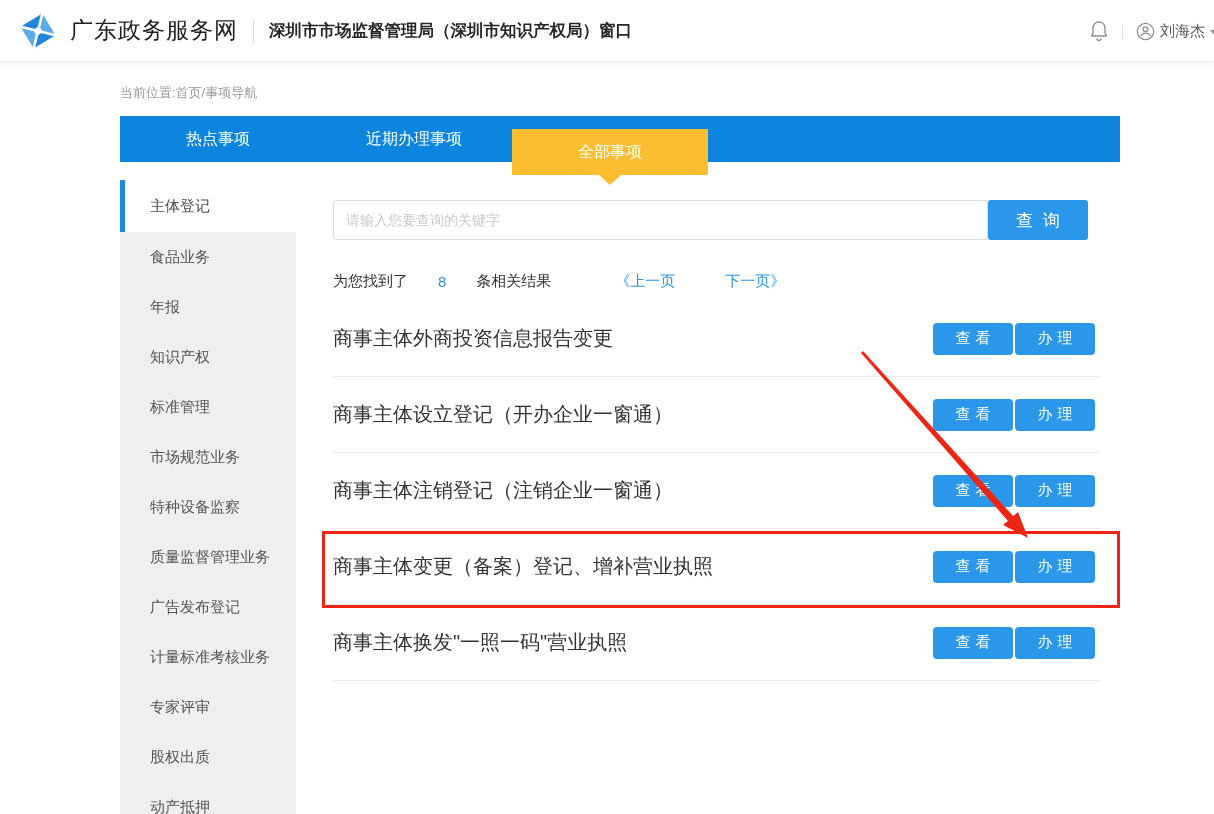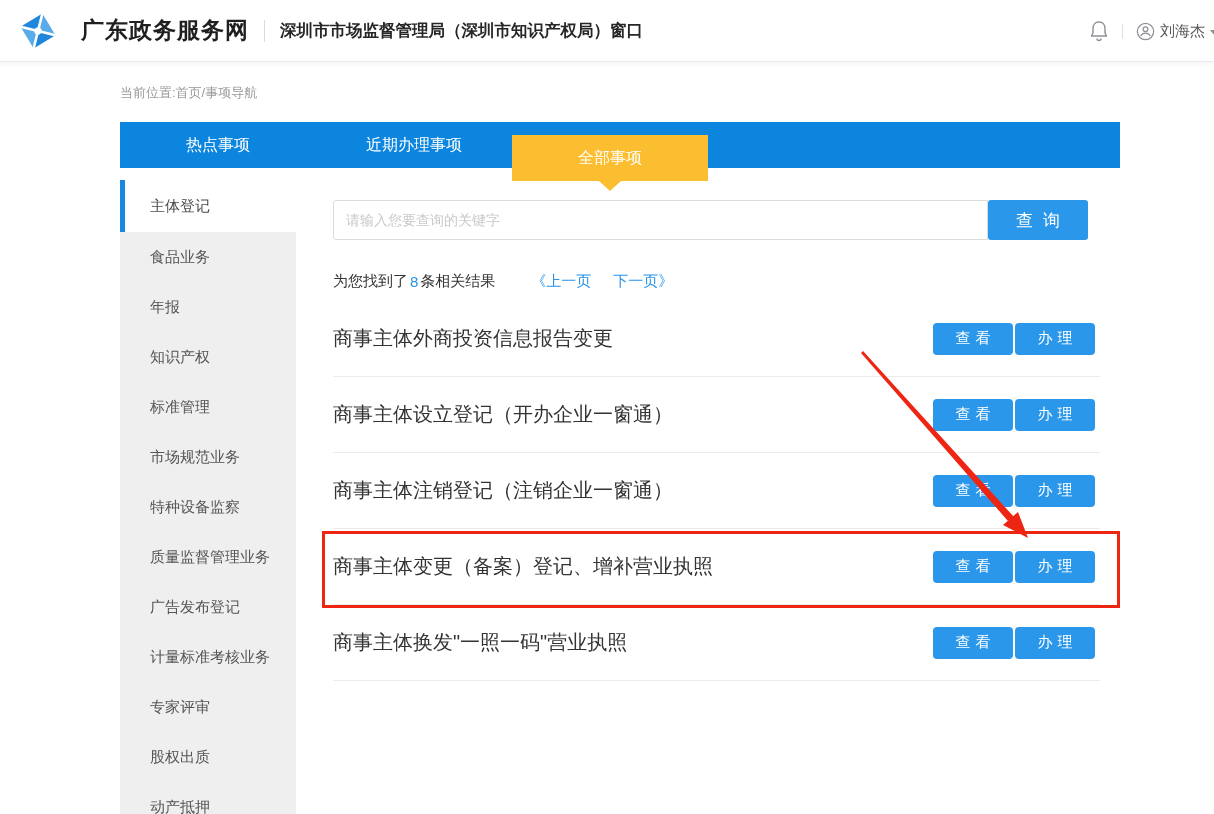"广东政务服务网" .brand { font-weight: bold -> normal; margin-left: 23px -> 12px }
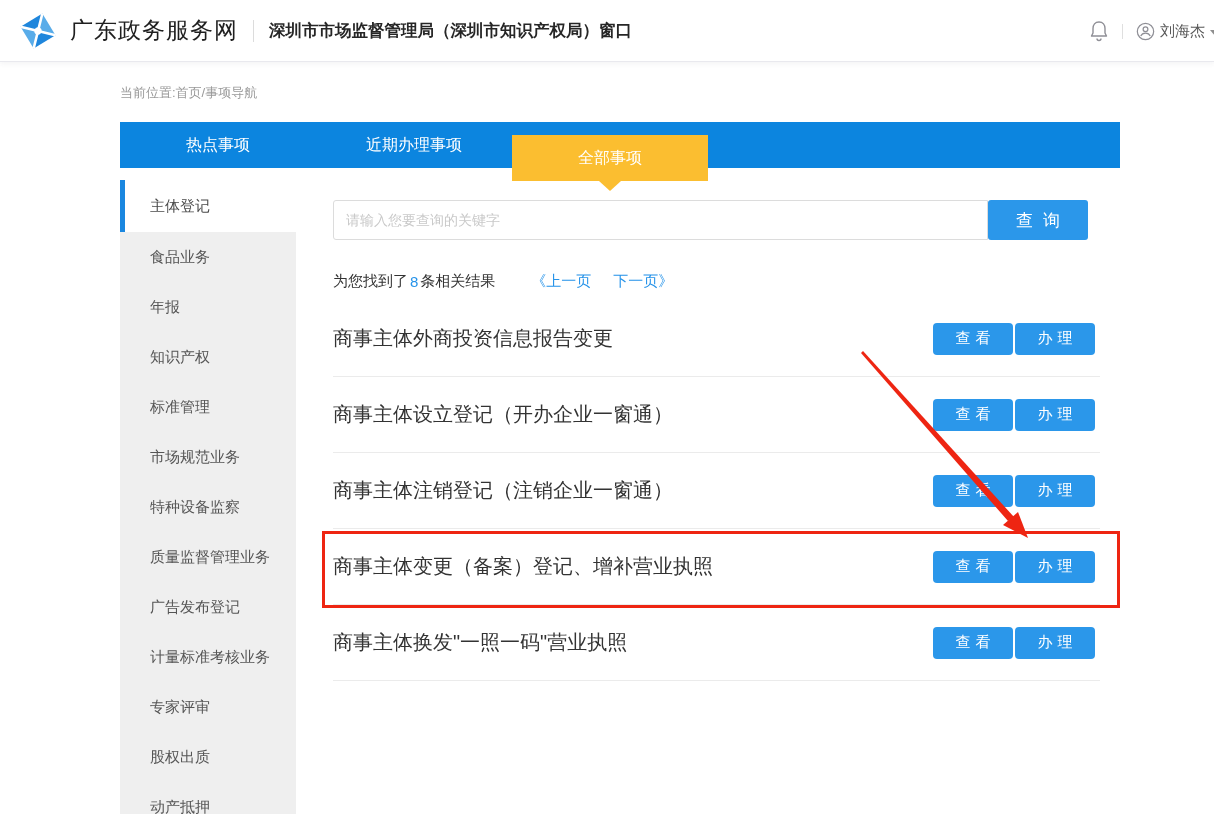"热点事项" .tabbar { top: 122px -> 116px }
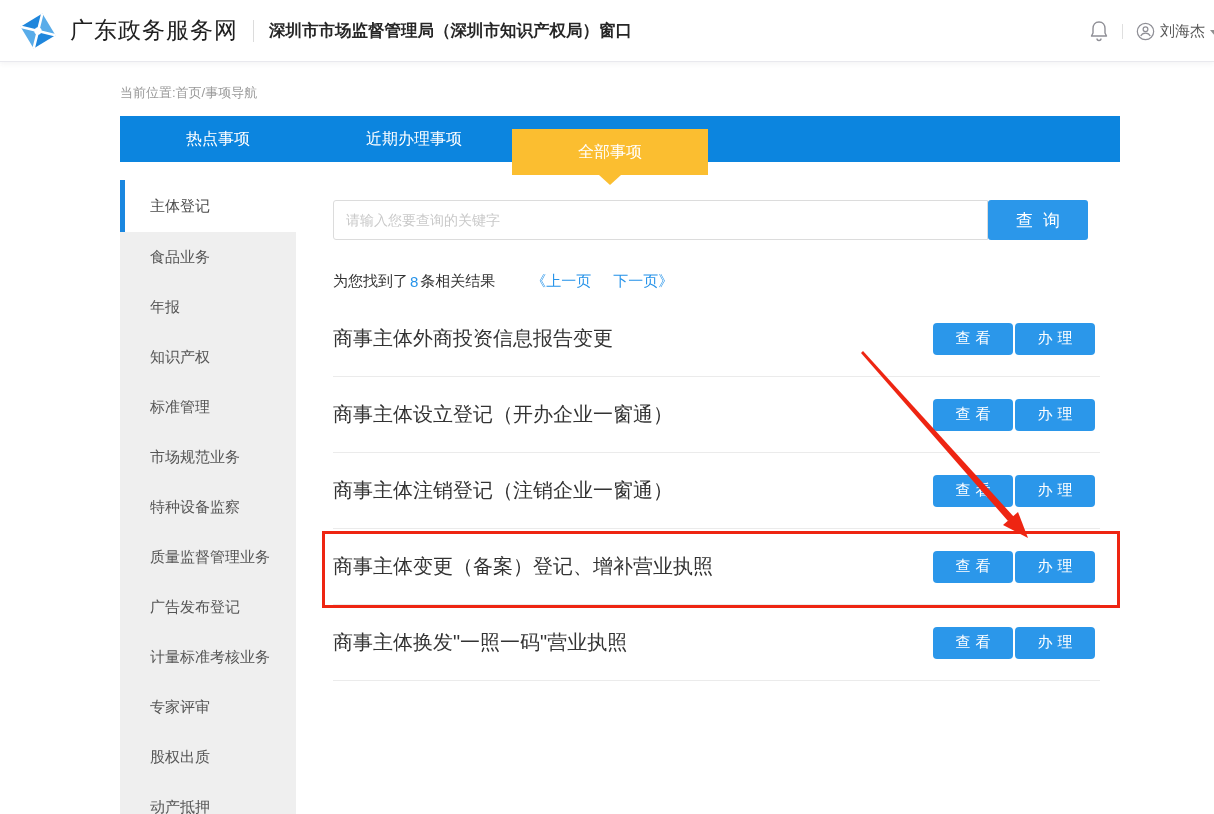"为您找到了" .results-line { gap: none -> 28px }
